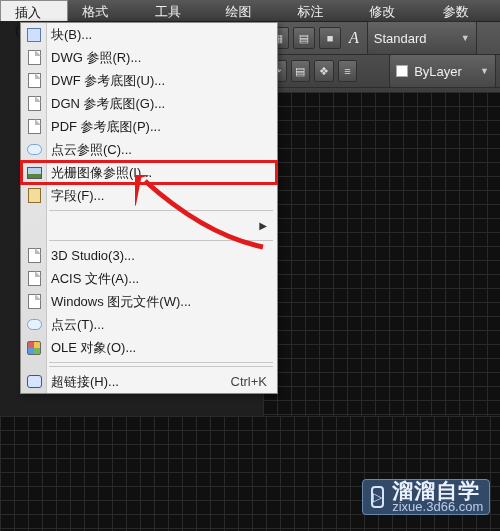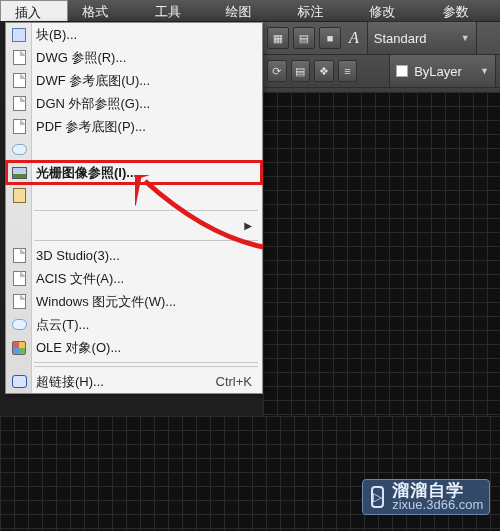"块(B)..." .dropdown { left: 5px -> 20px }
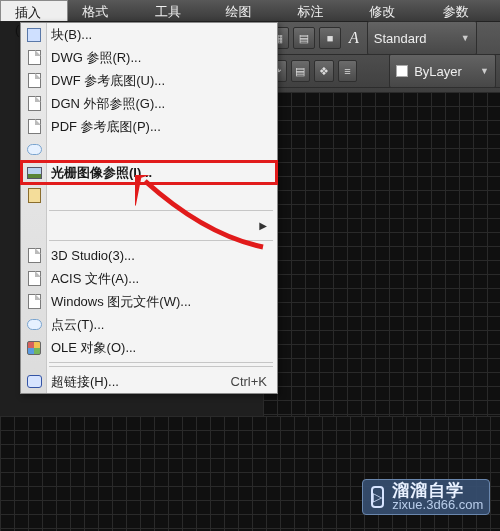"DGN 外部参照(G)..." span.lbl { text: 外部参照 -> 参考底图 }
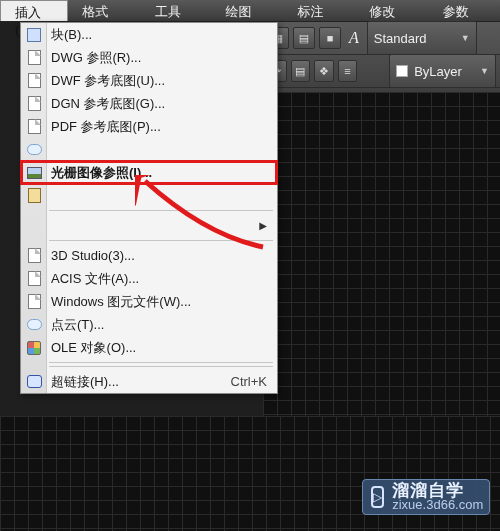"点云参照(C)..." span.lbl { html: none -> <span>点云参照(C)...</span> }
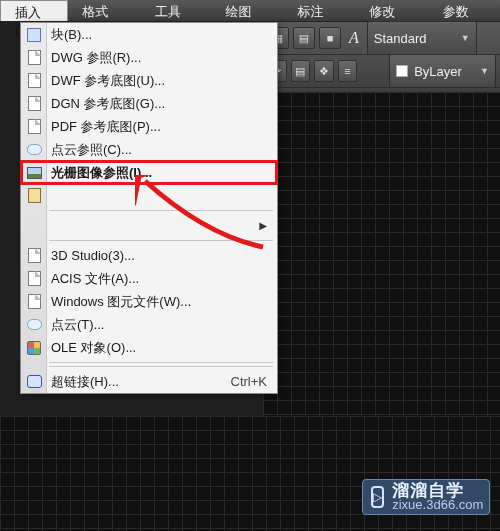"光栅图像参照(I)..." .mi.highlight { font-weight: bold -> none }
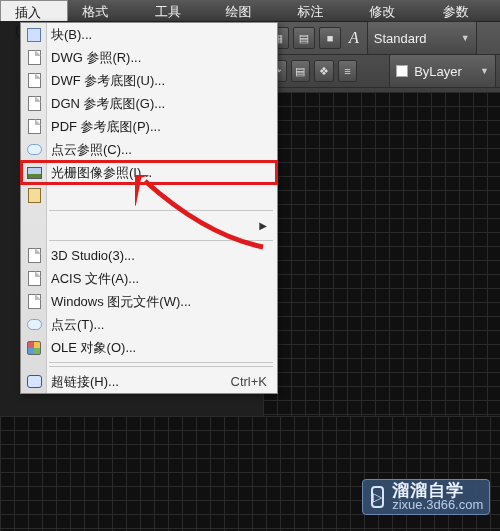"字段(F)..." span.lbl { html: none -> <span>字段(F)...</span> }
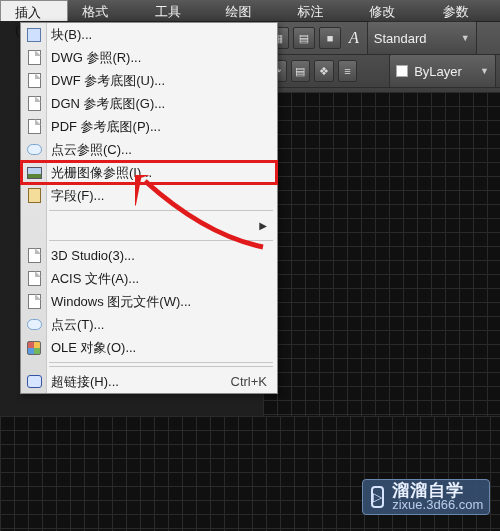"溜溜自学" .badge .tx { font-size: 17px -> 21px }
